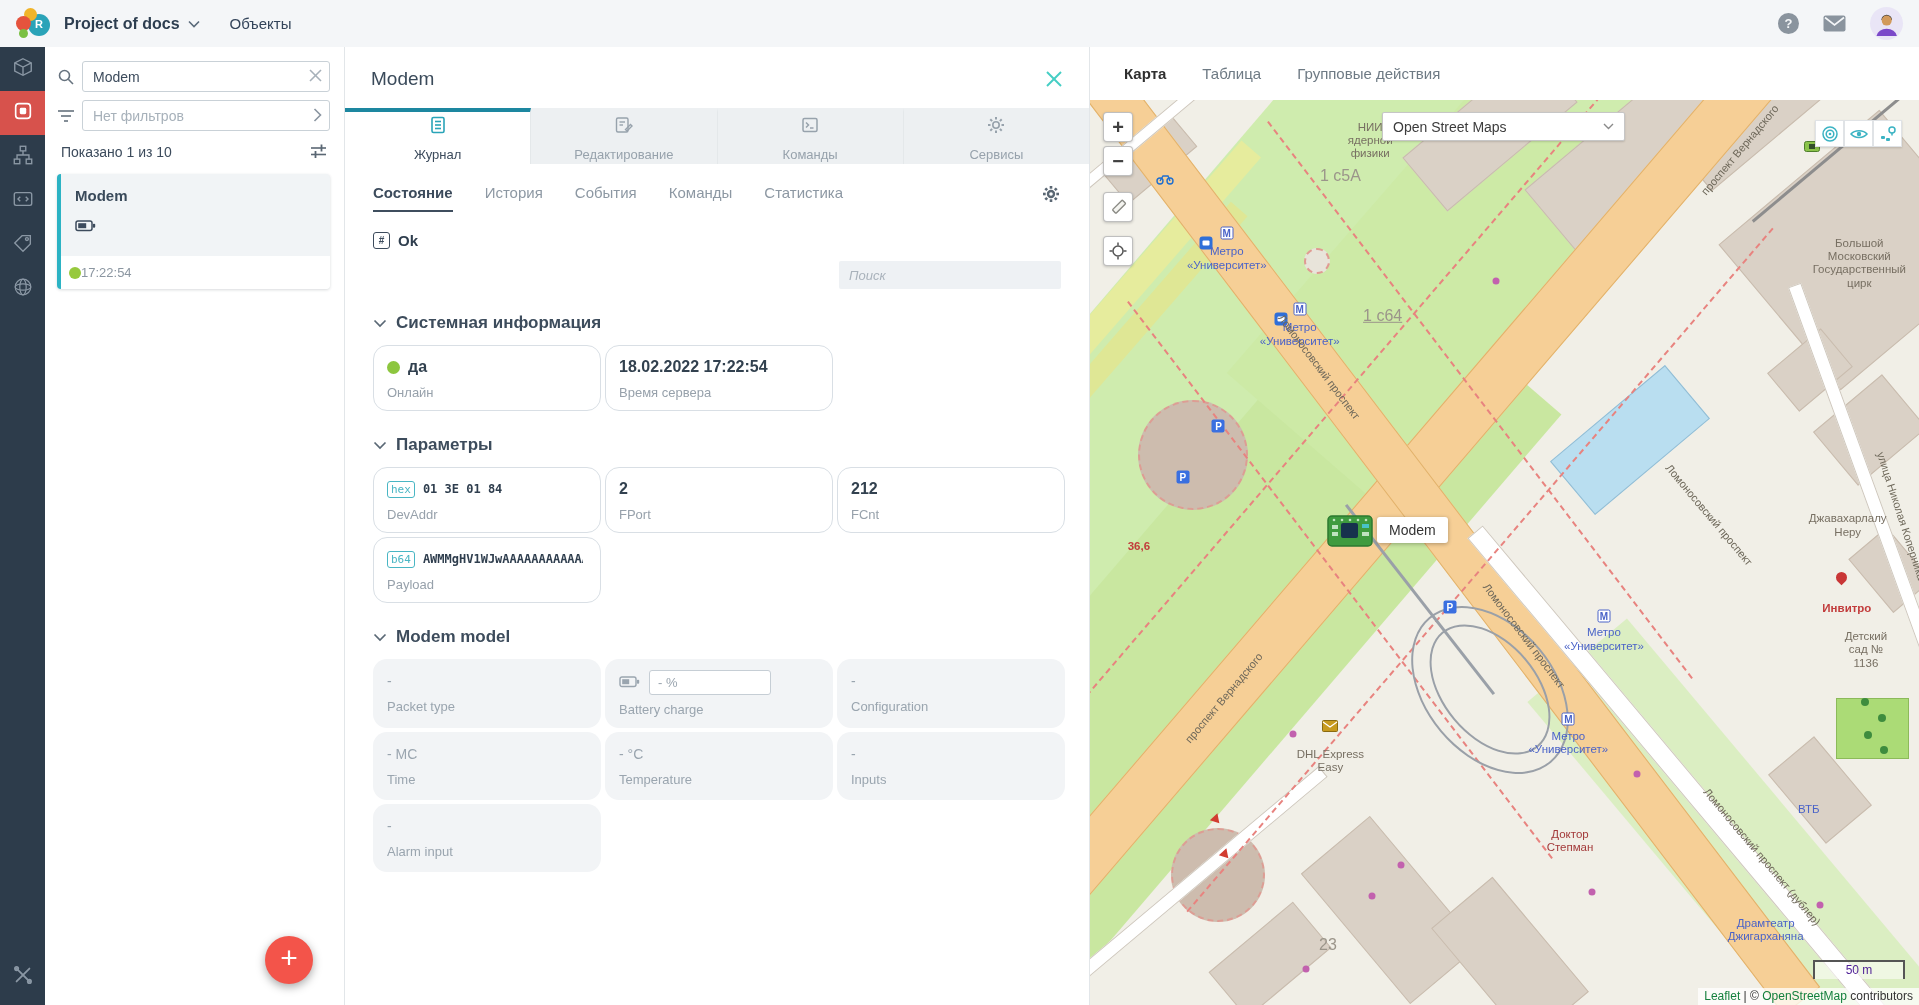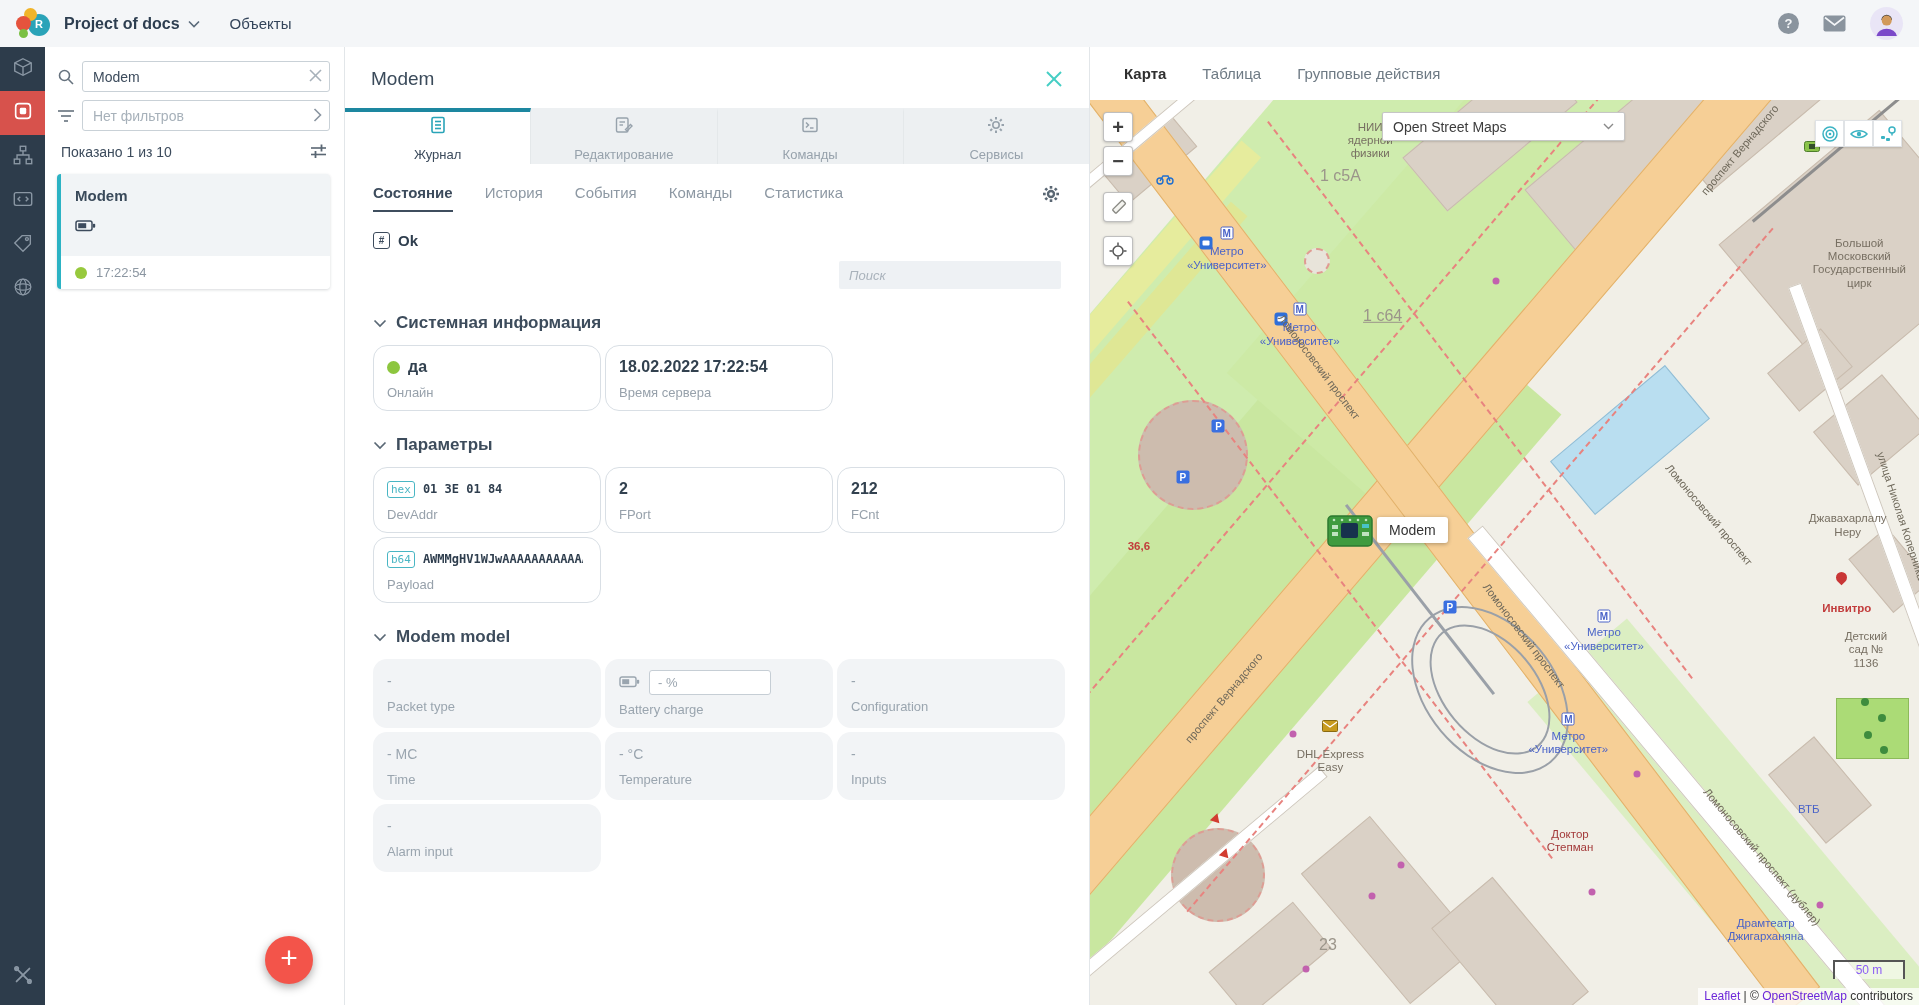"17:22:54" .devcard .dc-foot { gap: 9px -> none; padding: 9px 14px -> 9px 8px }
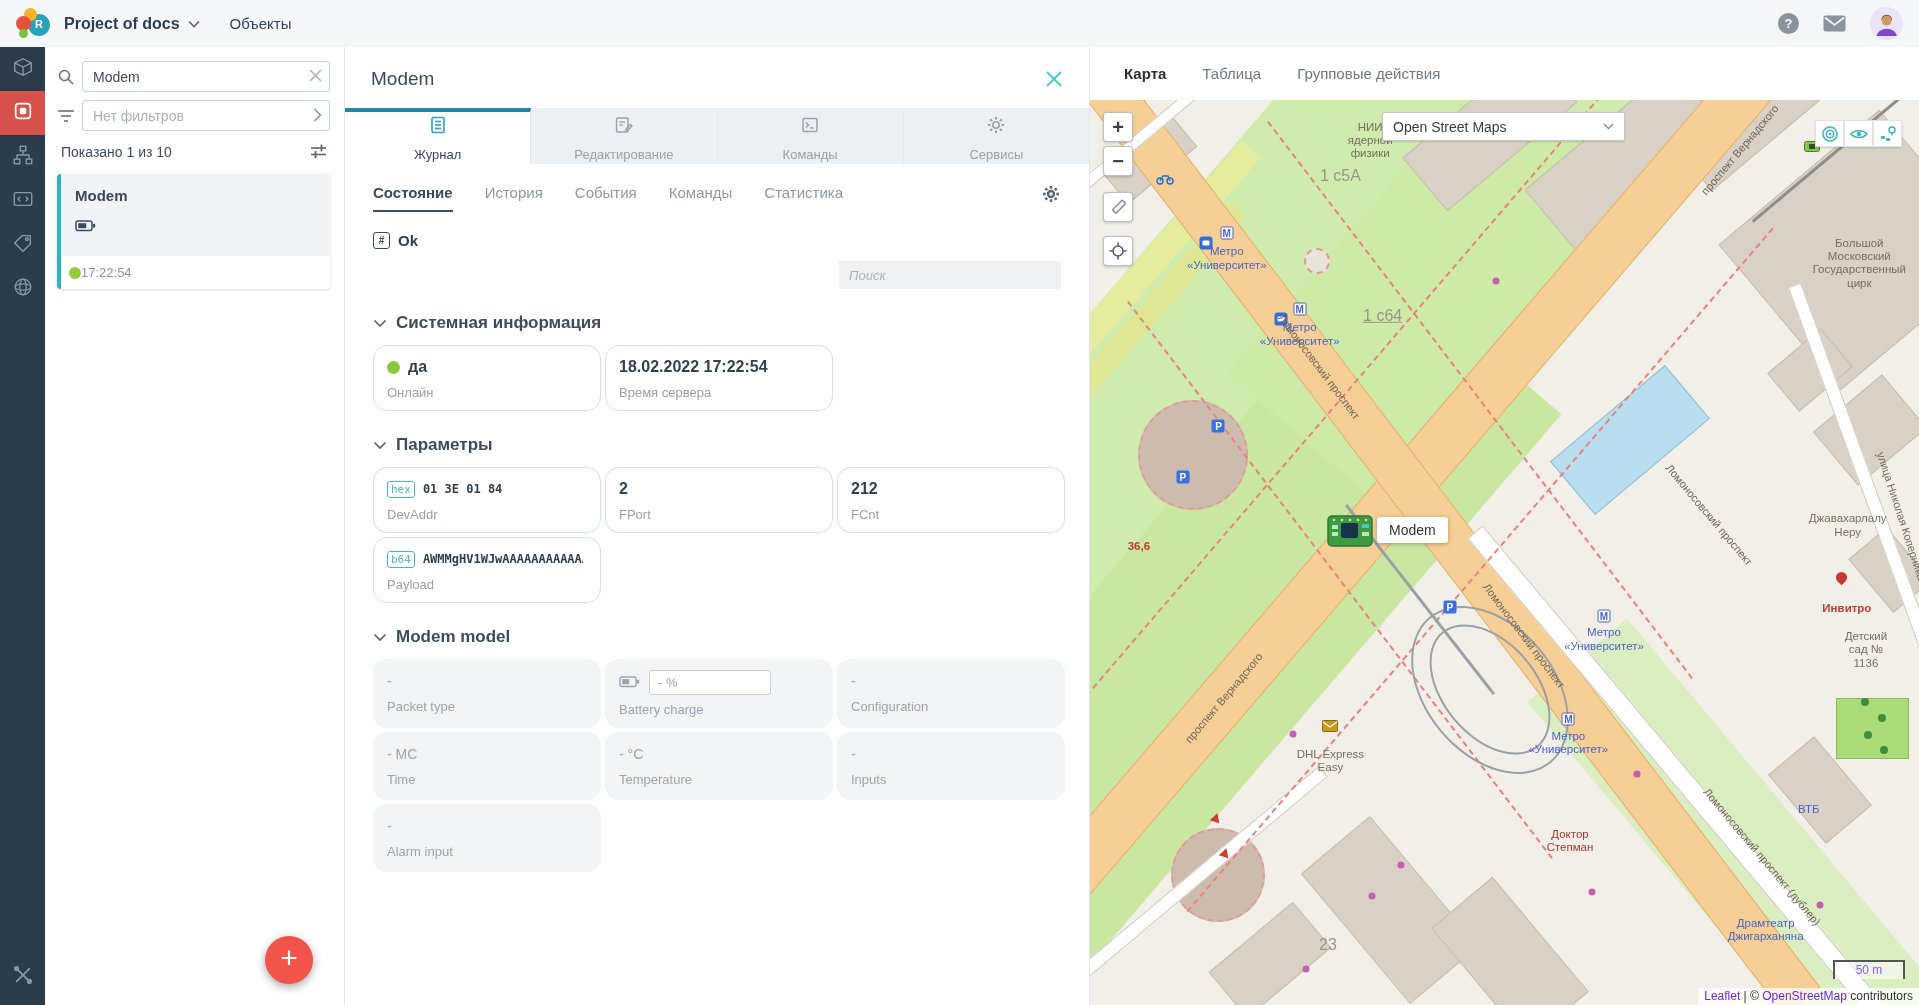"50 m" .scalebox { color: #8b5cf6 -> #4c1d95; width: 72px -> 92px }
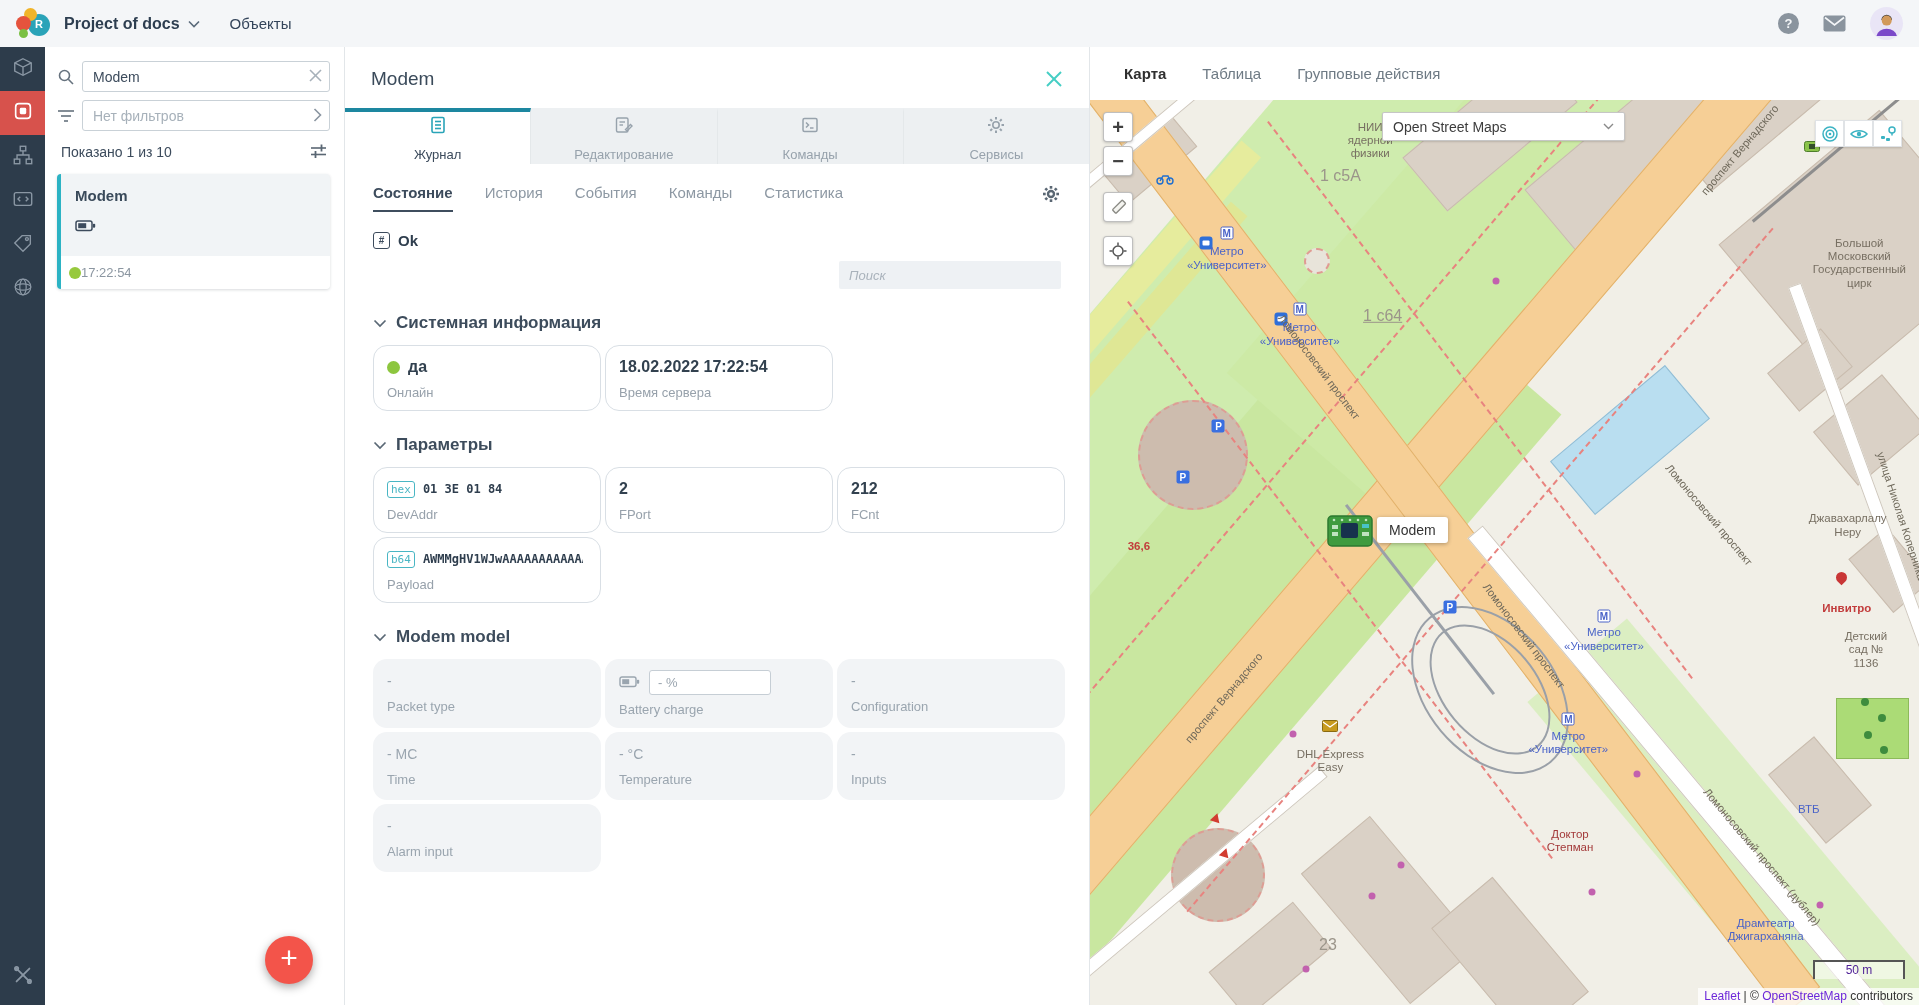"Leaflet" .attrib a { color: #6d28d9 -> #15803d }
